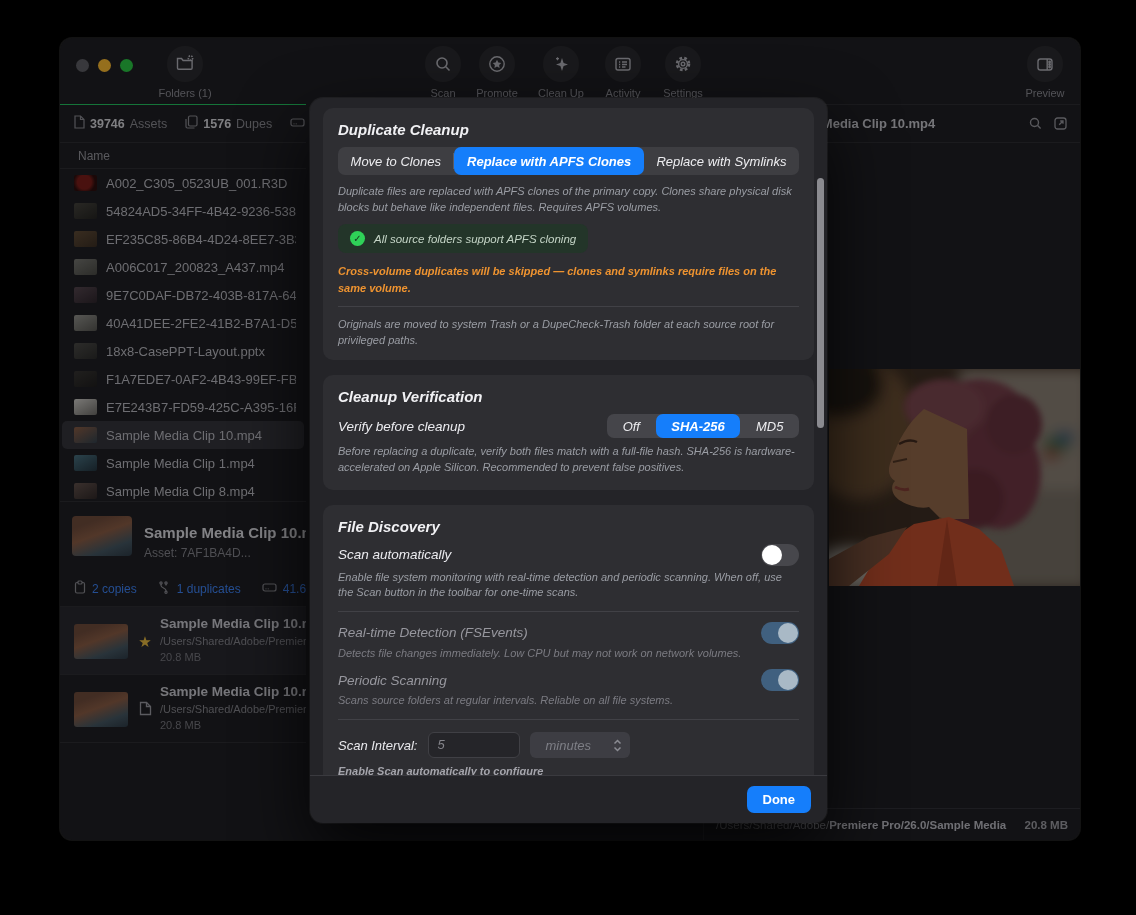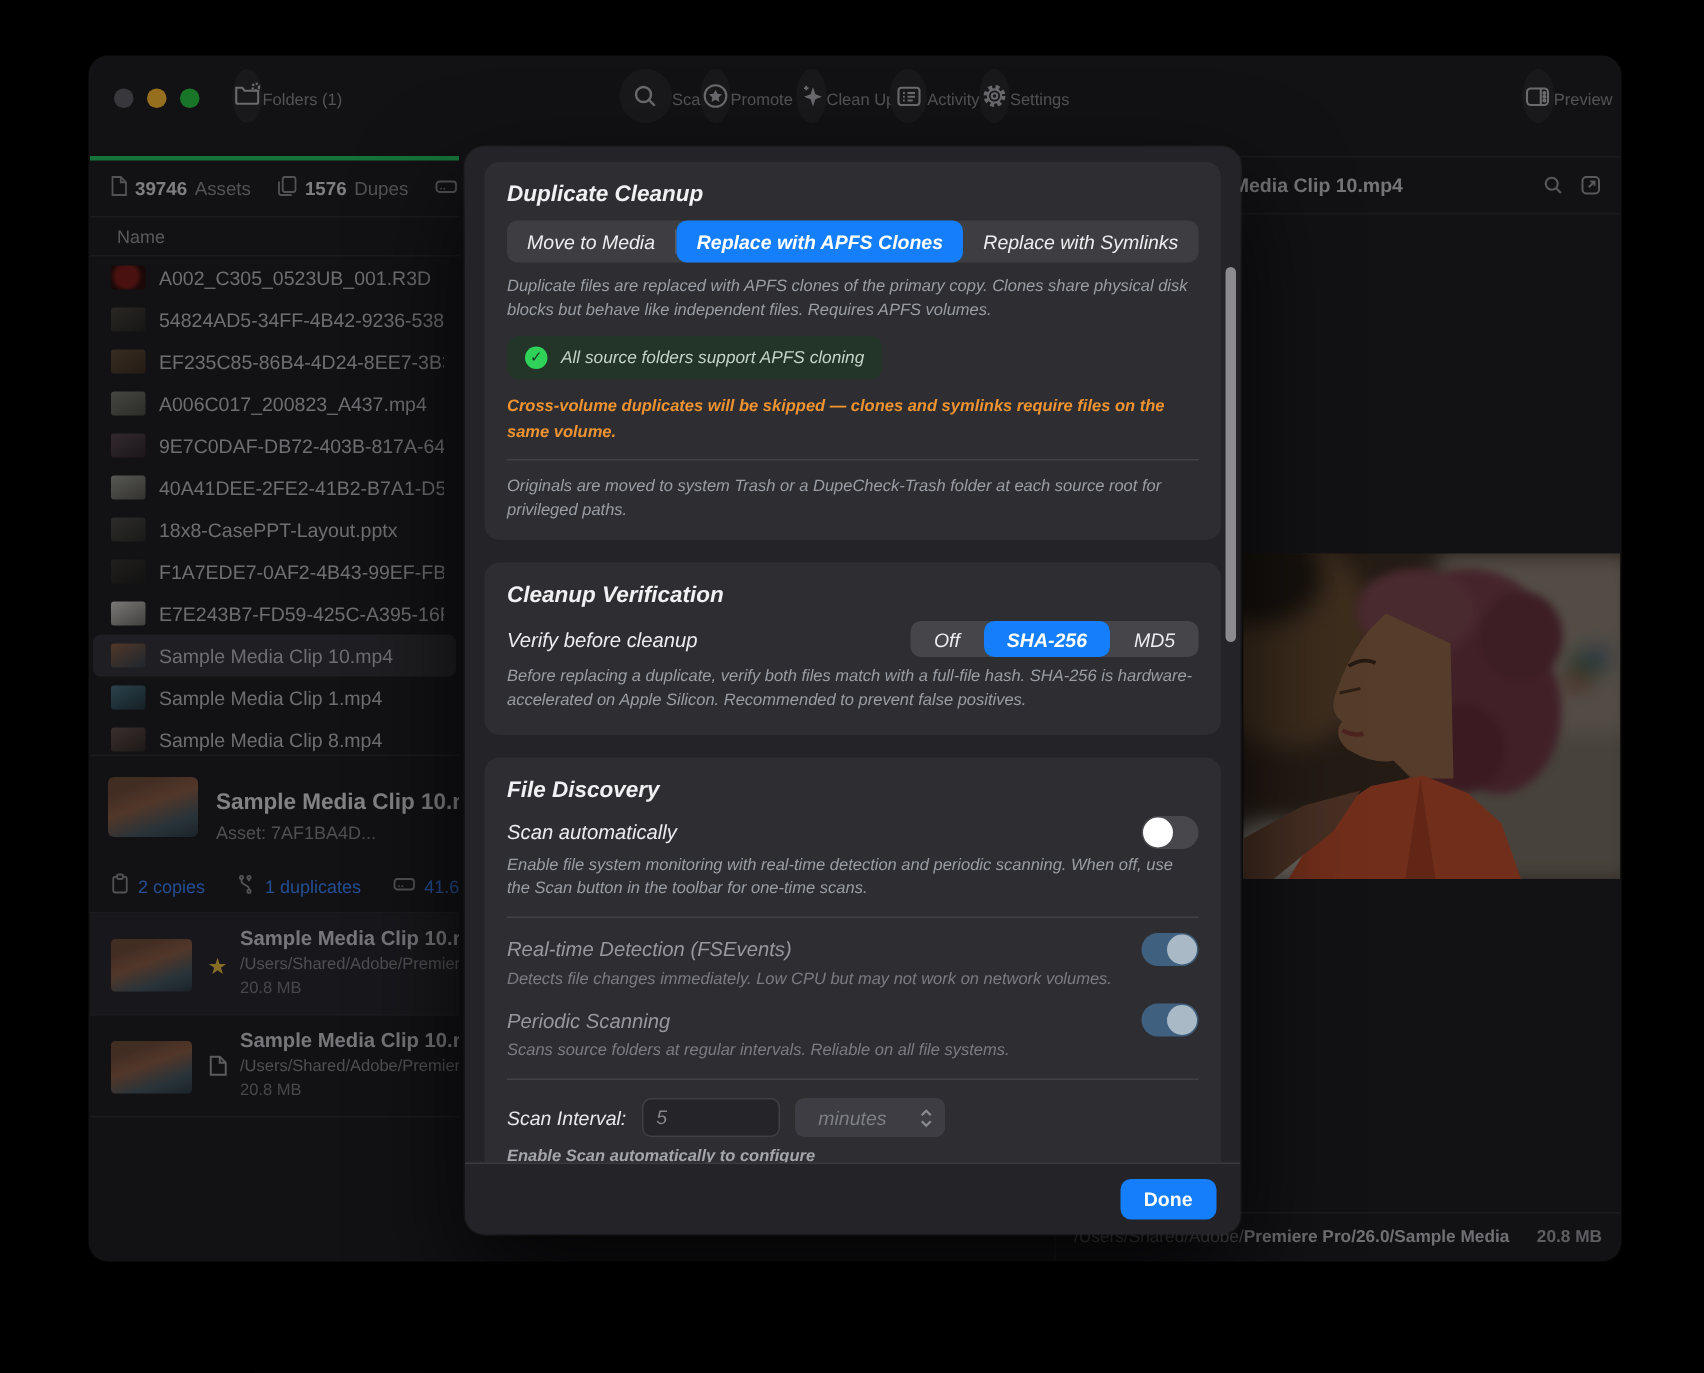"Folders (1)" .tb-item { flex-direction: row -> column }
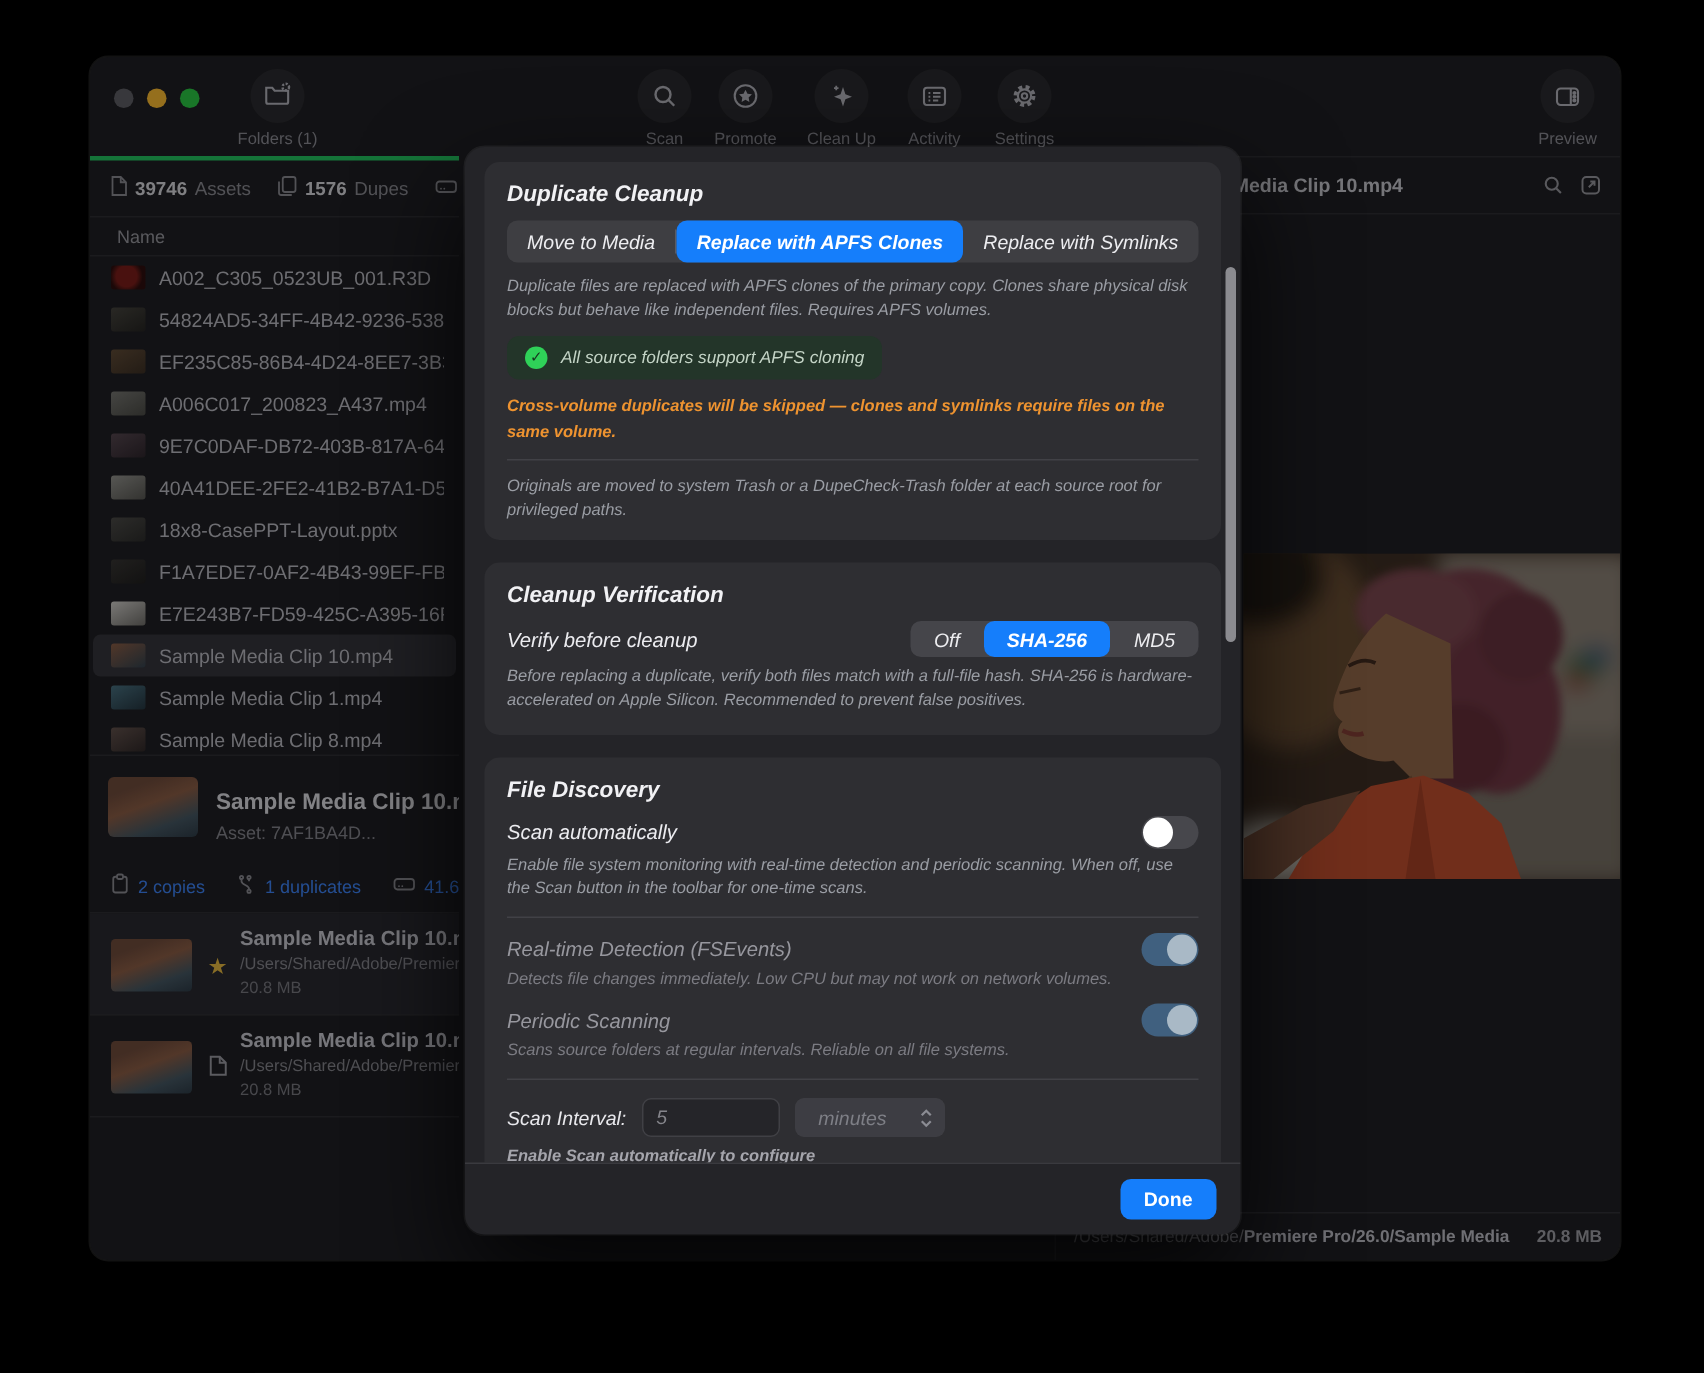"39746" #left-panel { border-top: 3px solid #22c55e -> 1px solid #22c55e }
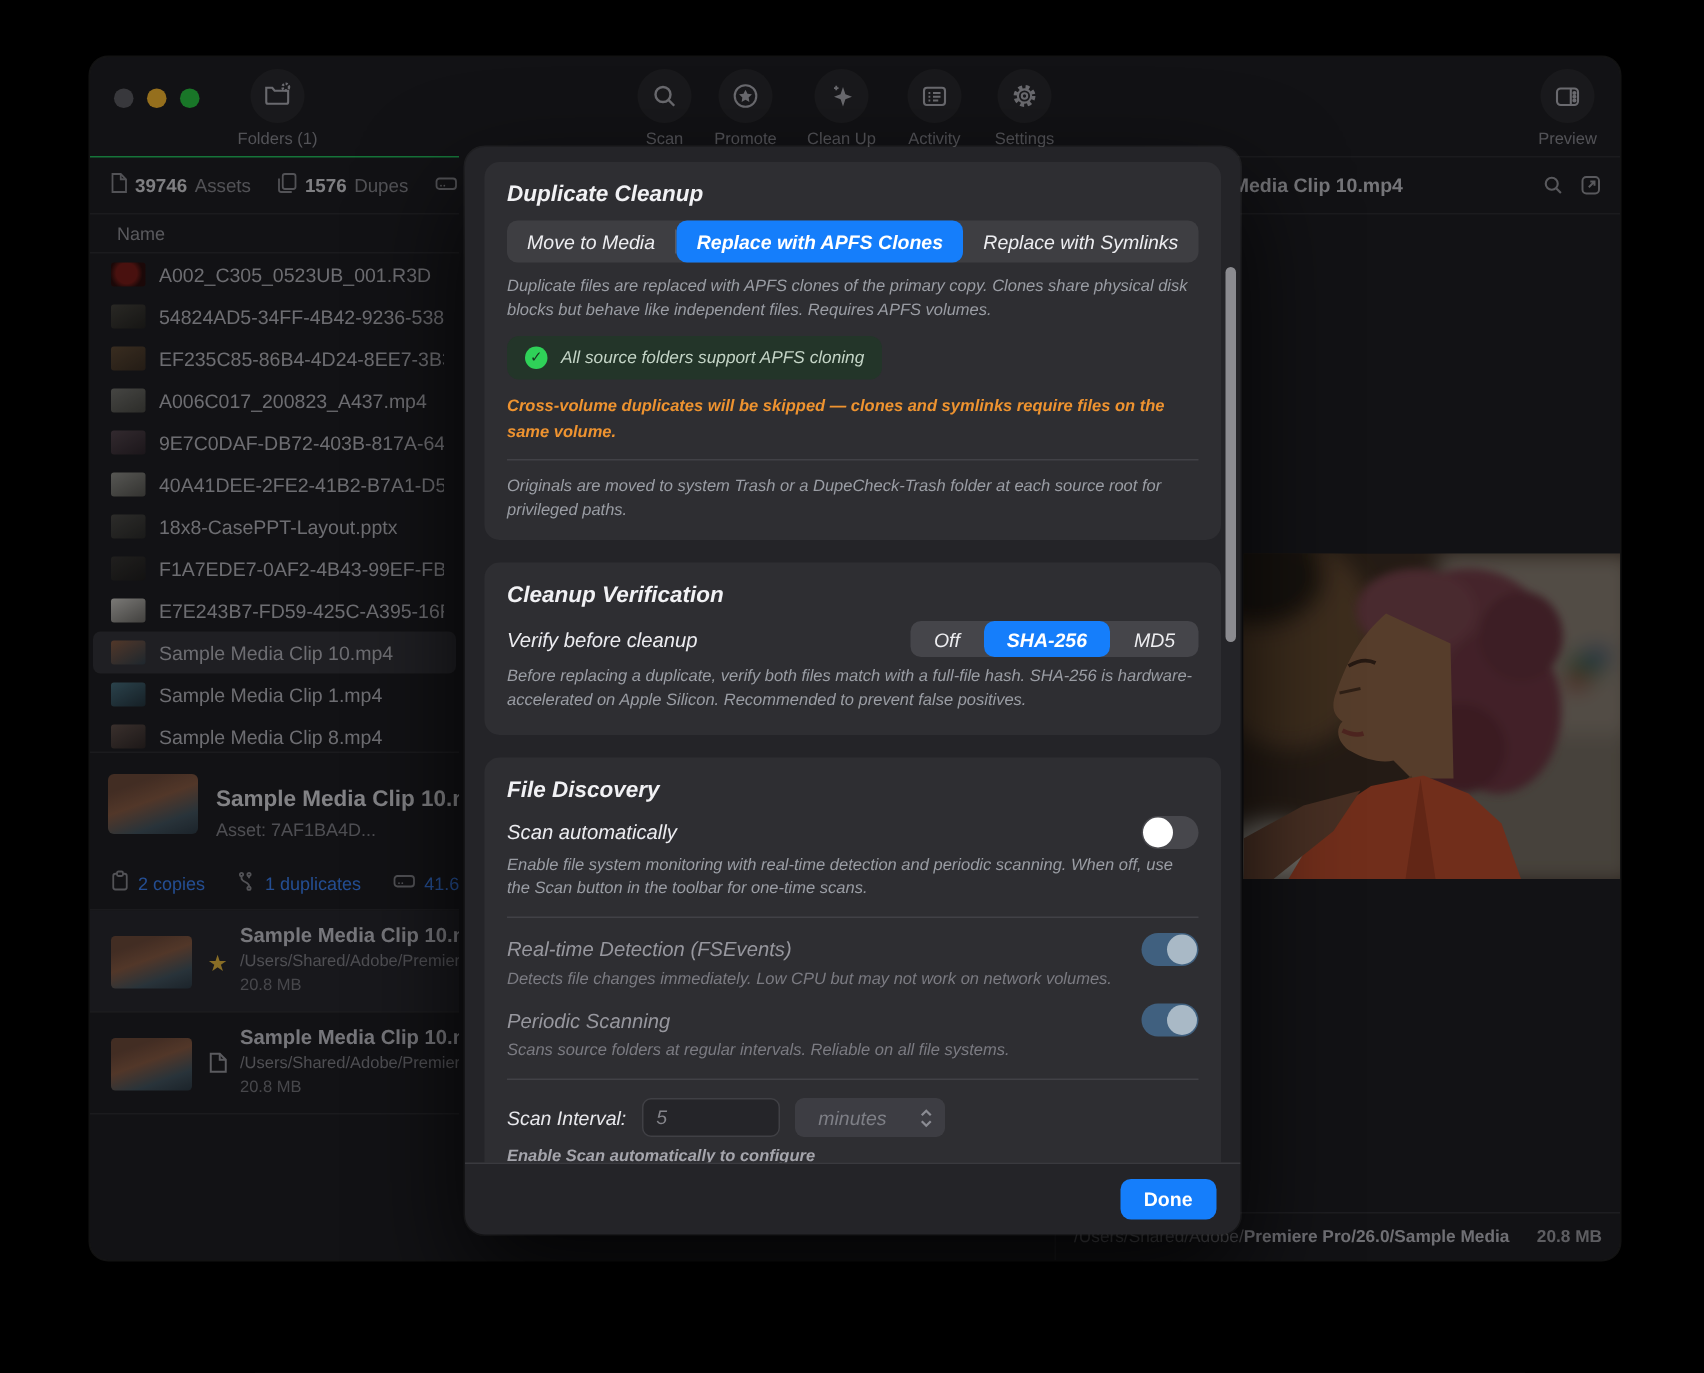"Move to Media" div.seg { text: Media -> Clones }
